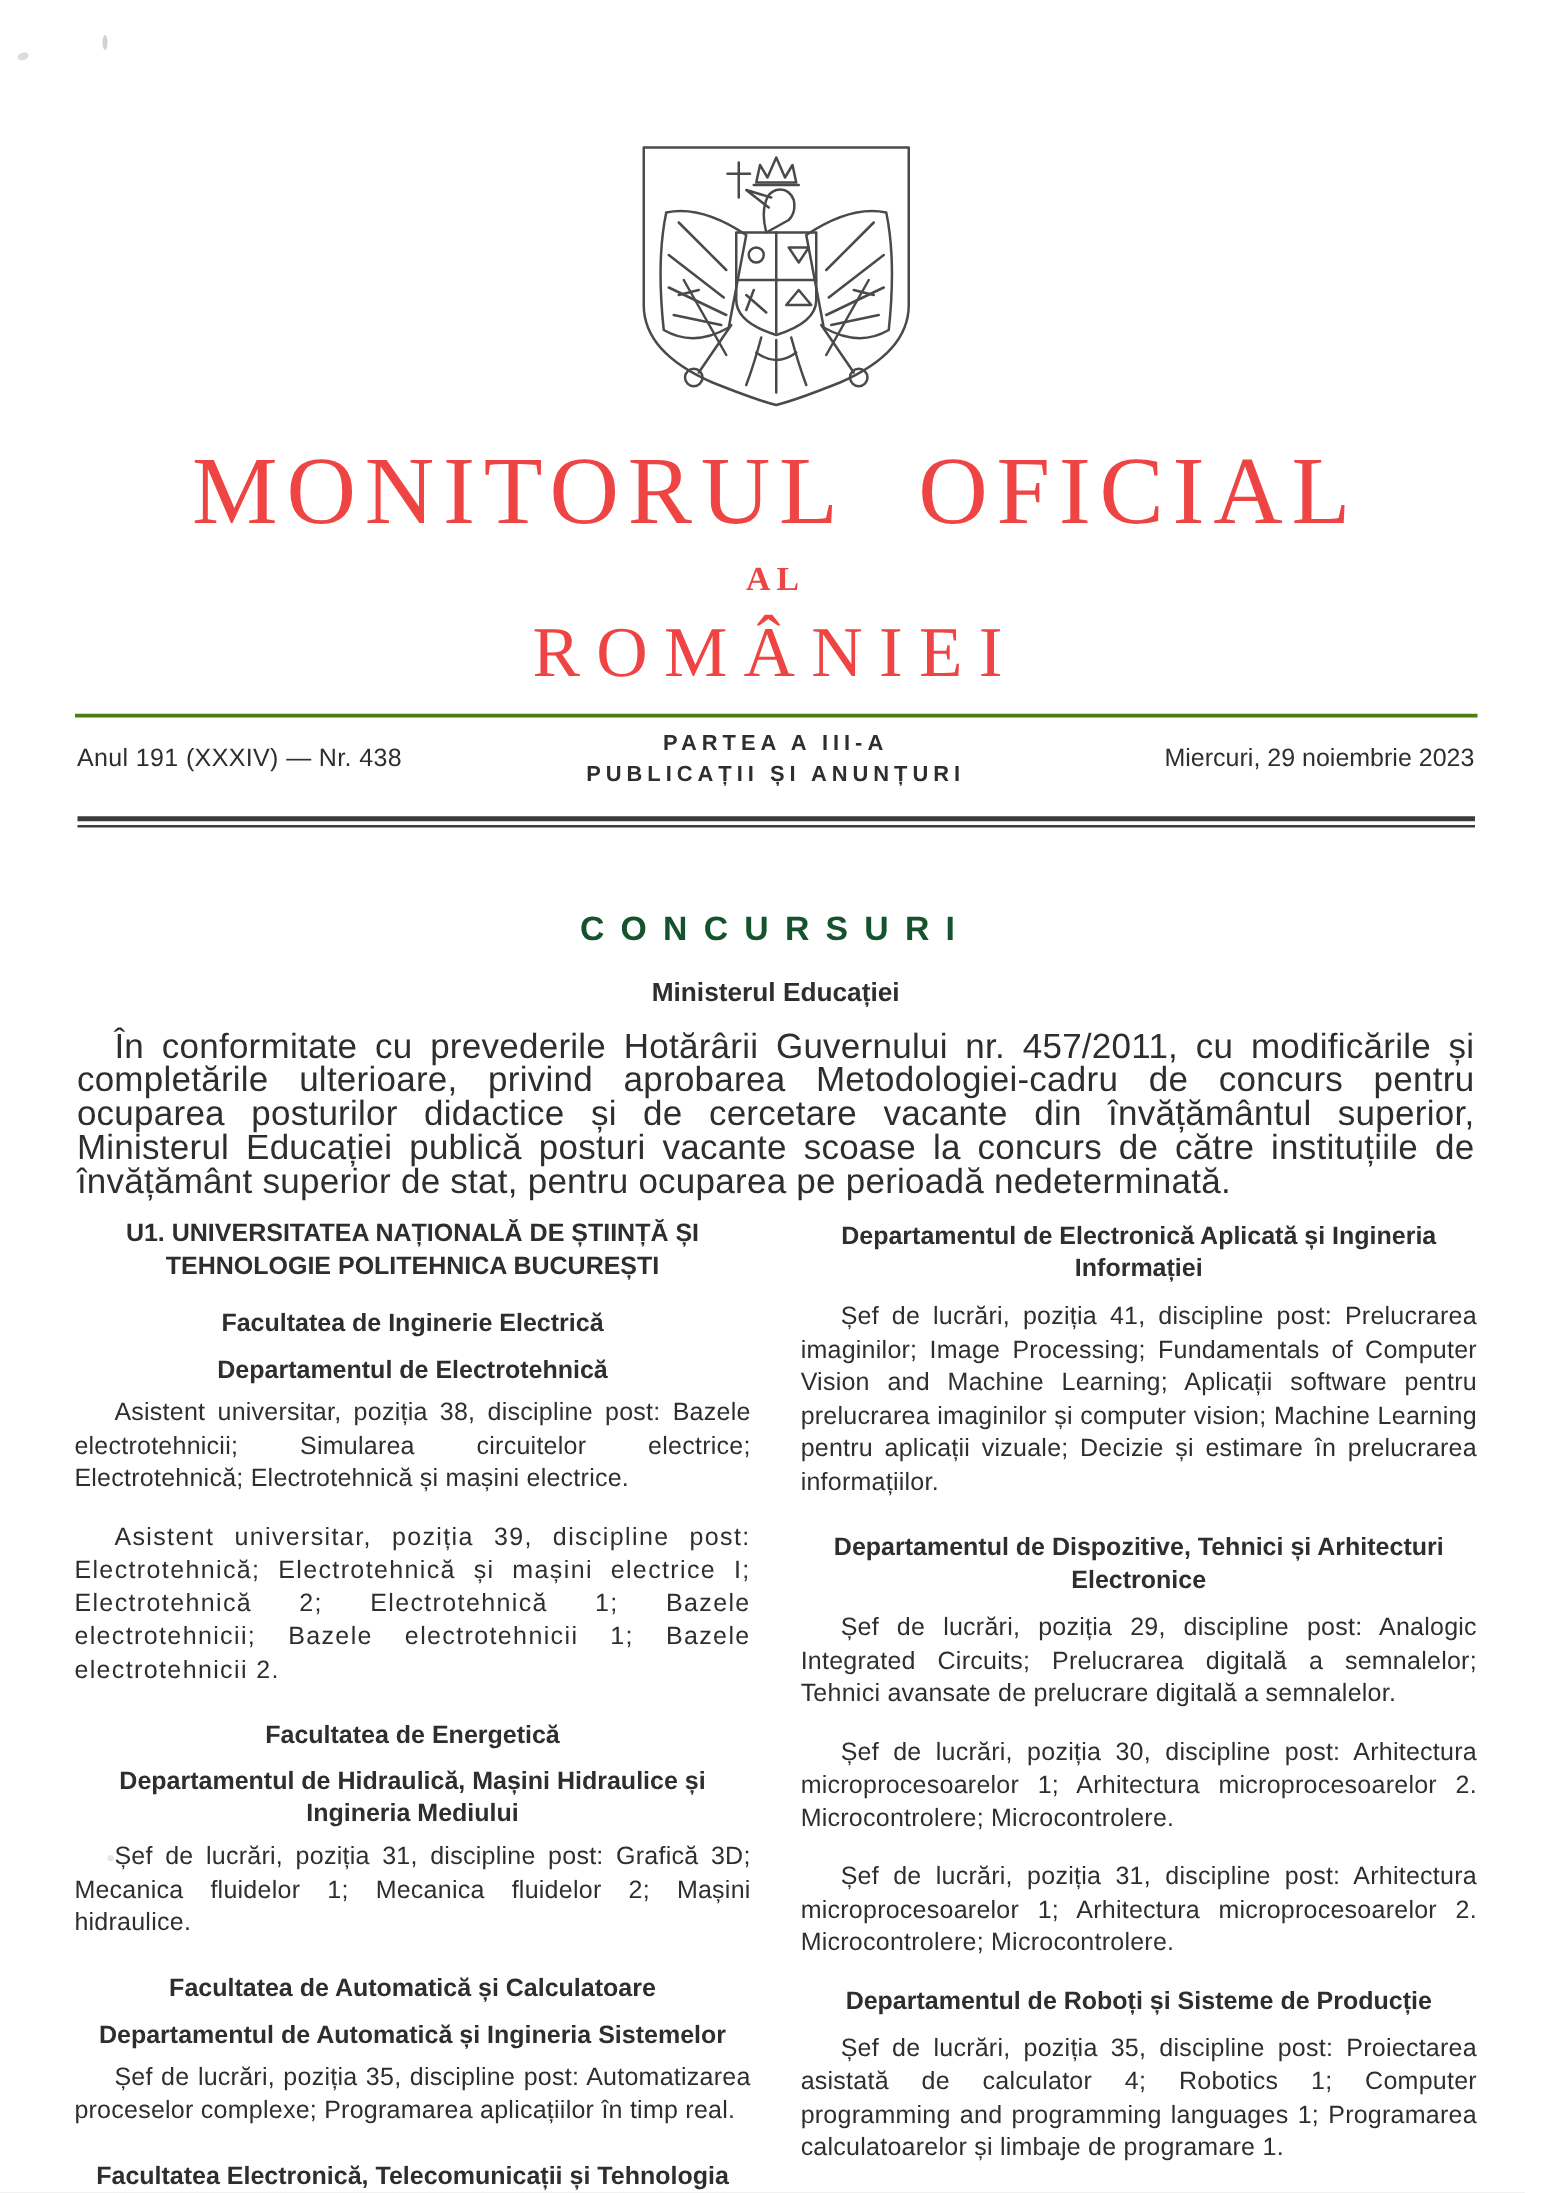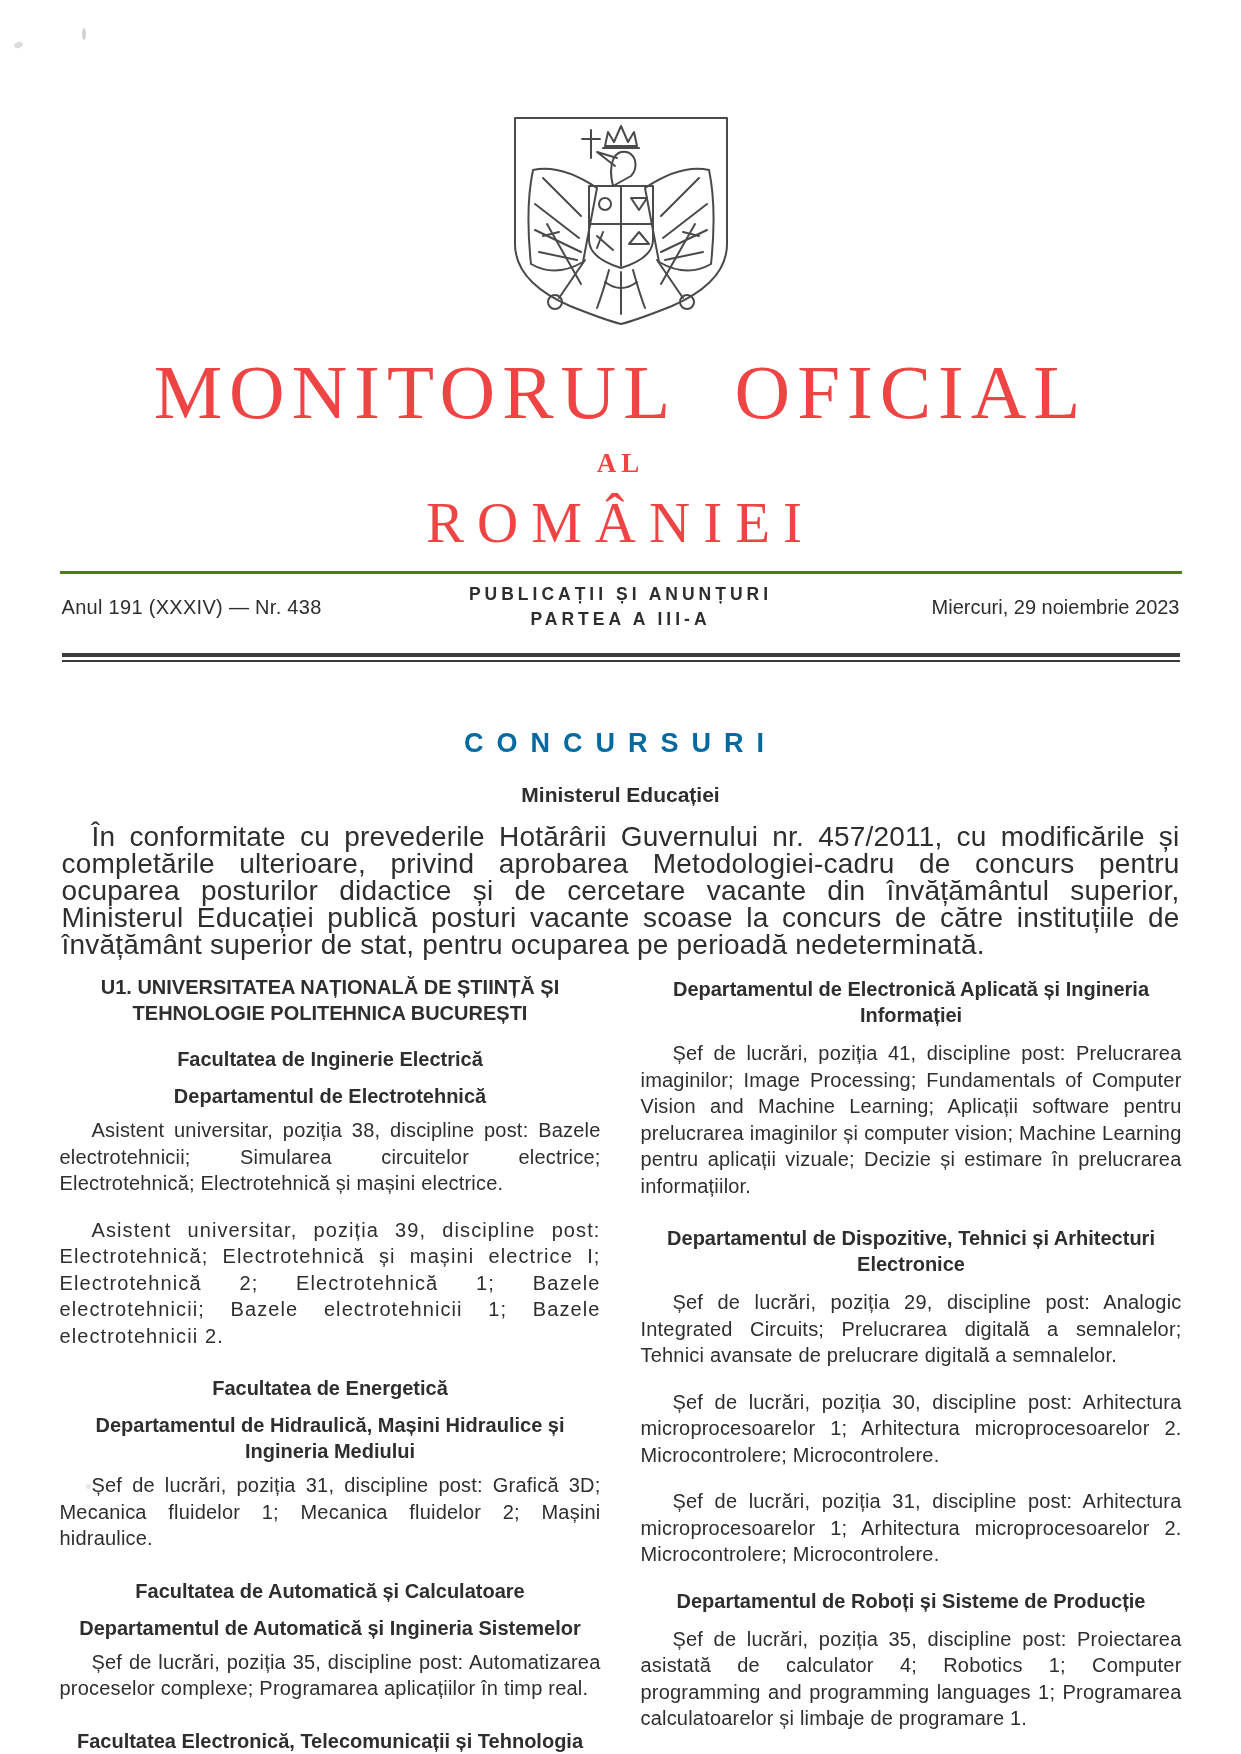"PUBLICAȚII ȘI ANUNȚURI" div { order: before "PARTEA A III-A" -> after "PARTEA A III-A" }
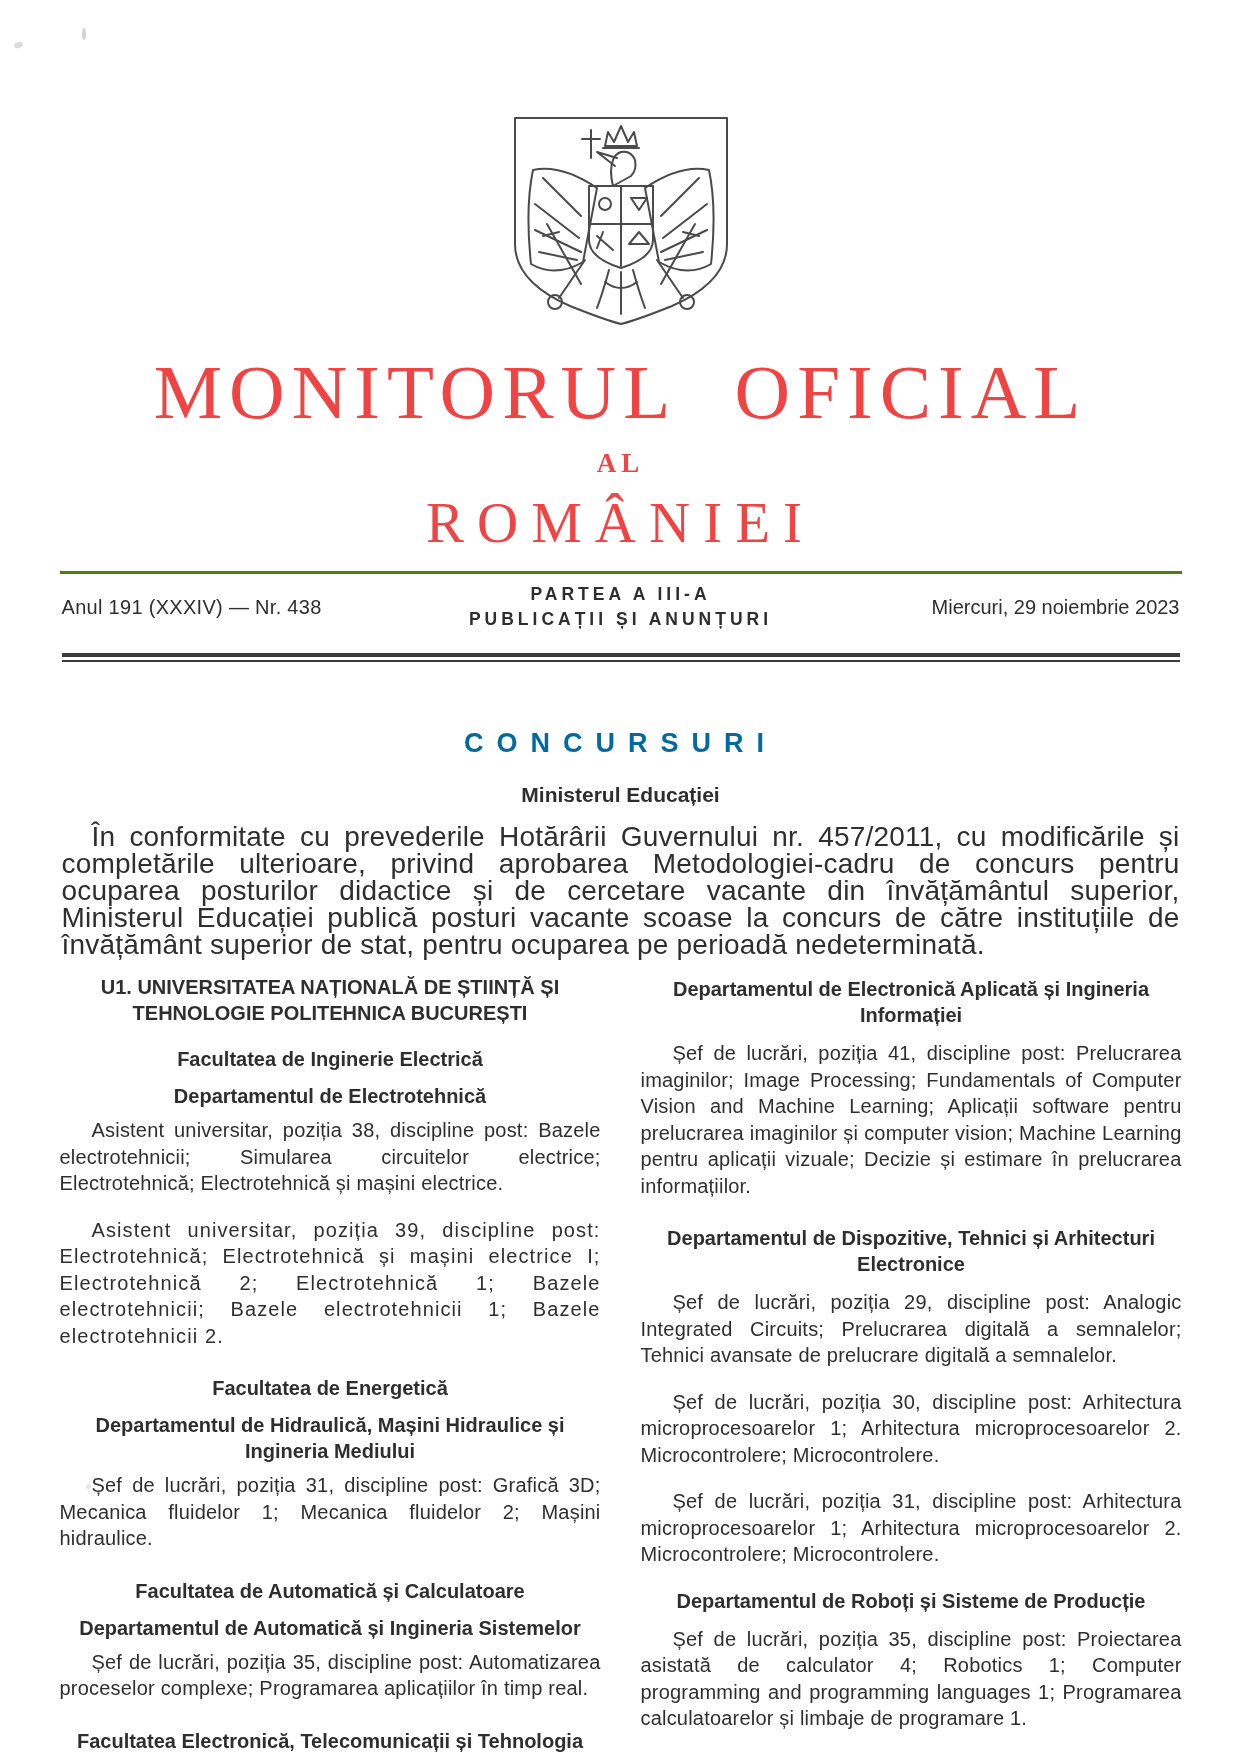"CONCURSURI" .section-title { color: #0369a1 -> #14532d }
